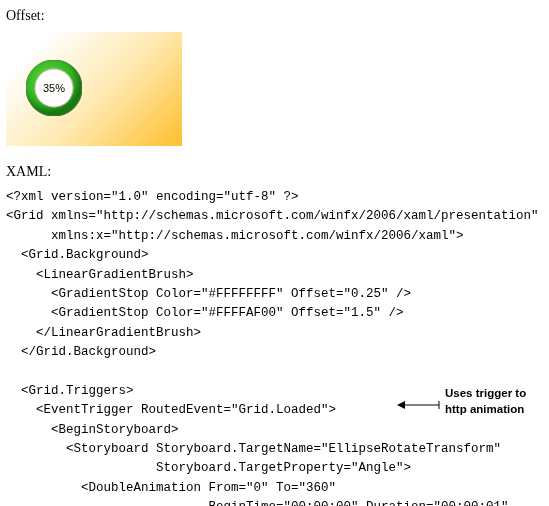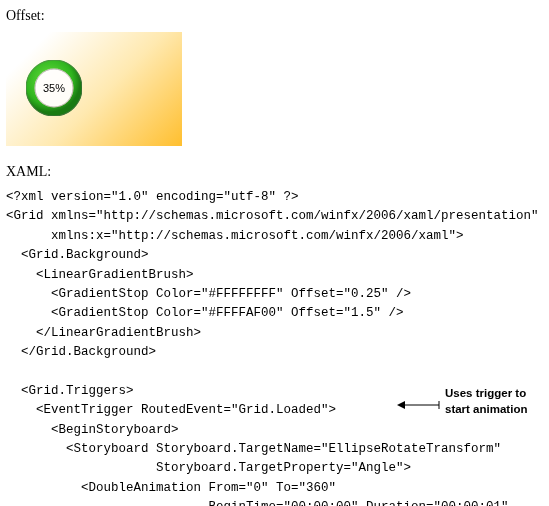"start animation" span { text: start -> http }
